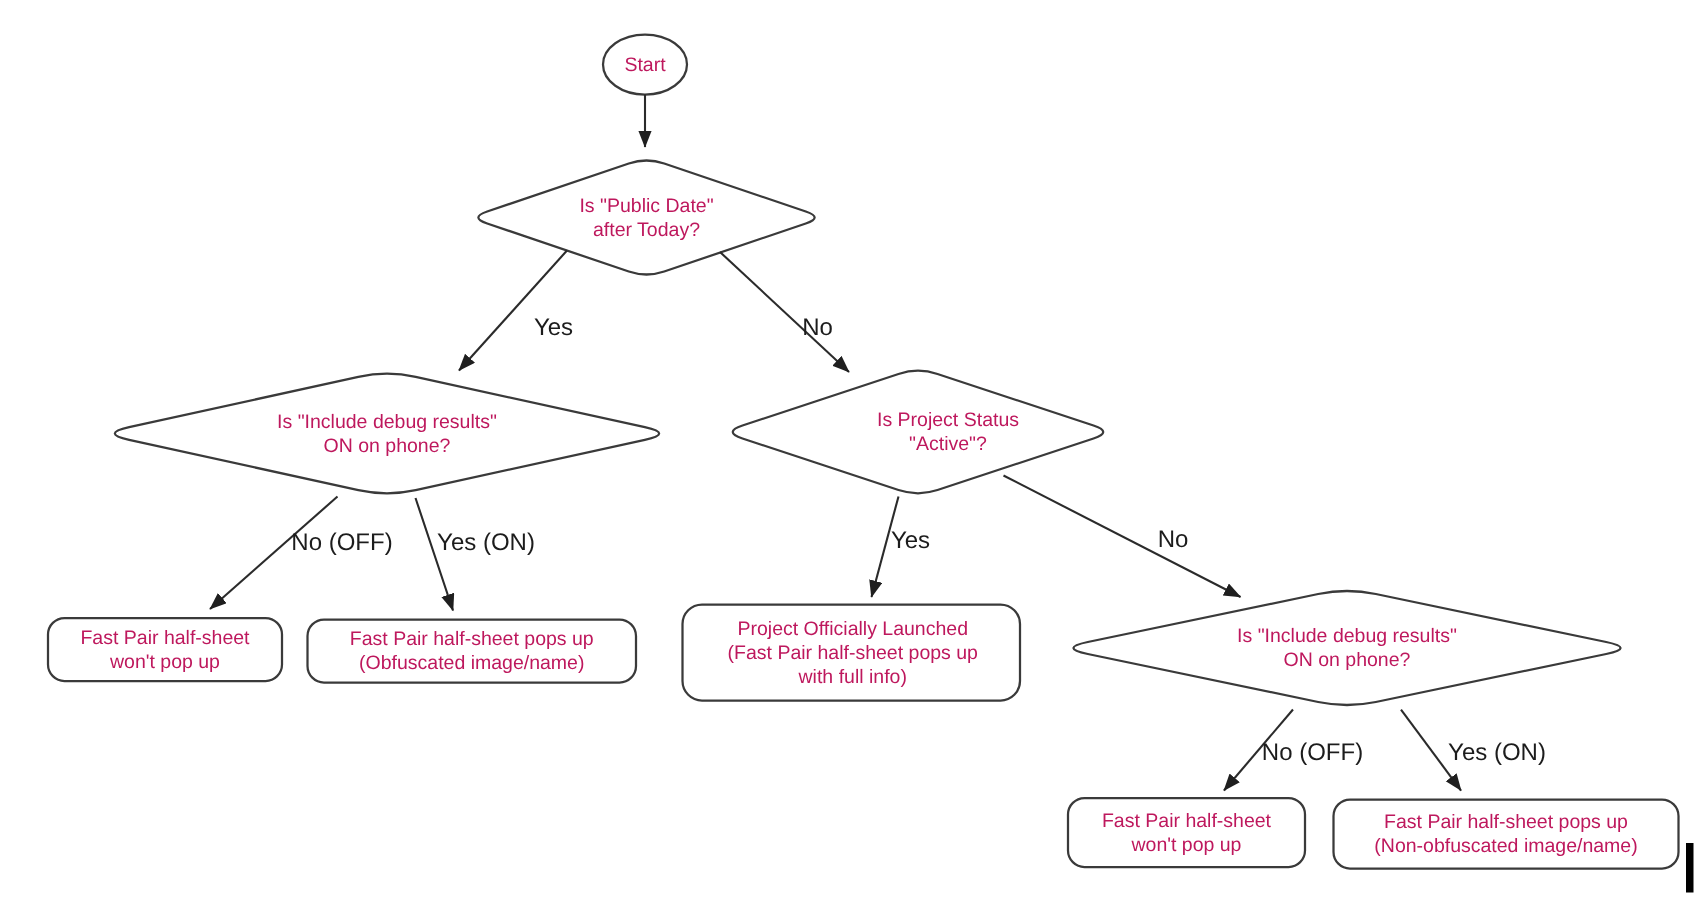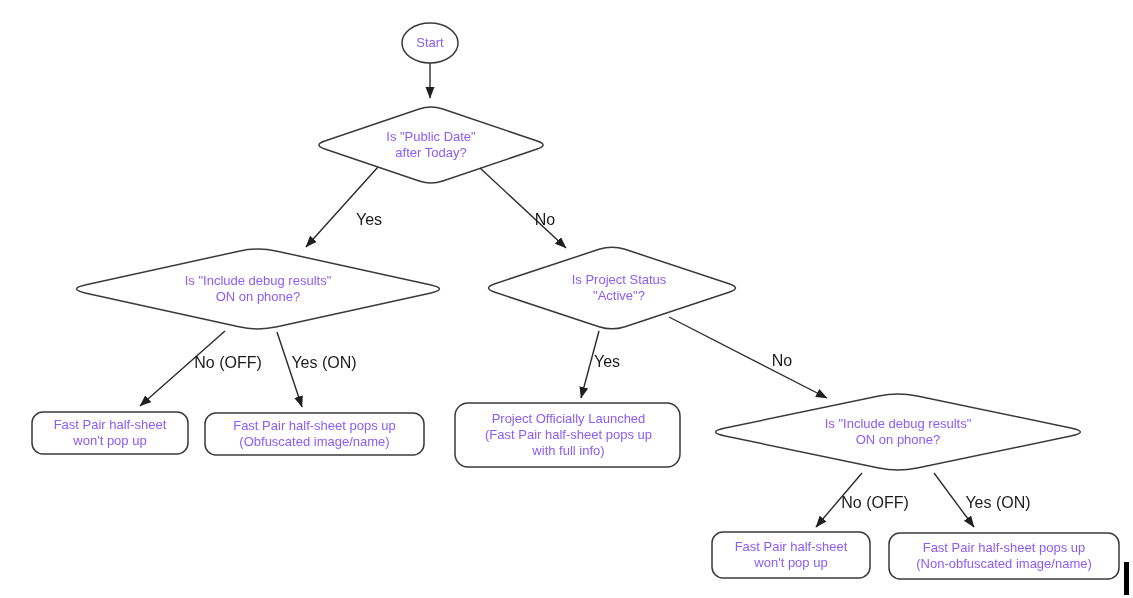"Start" .node-label { color: #8b5cf6 -> #be185d }
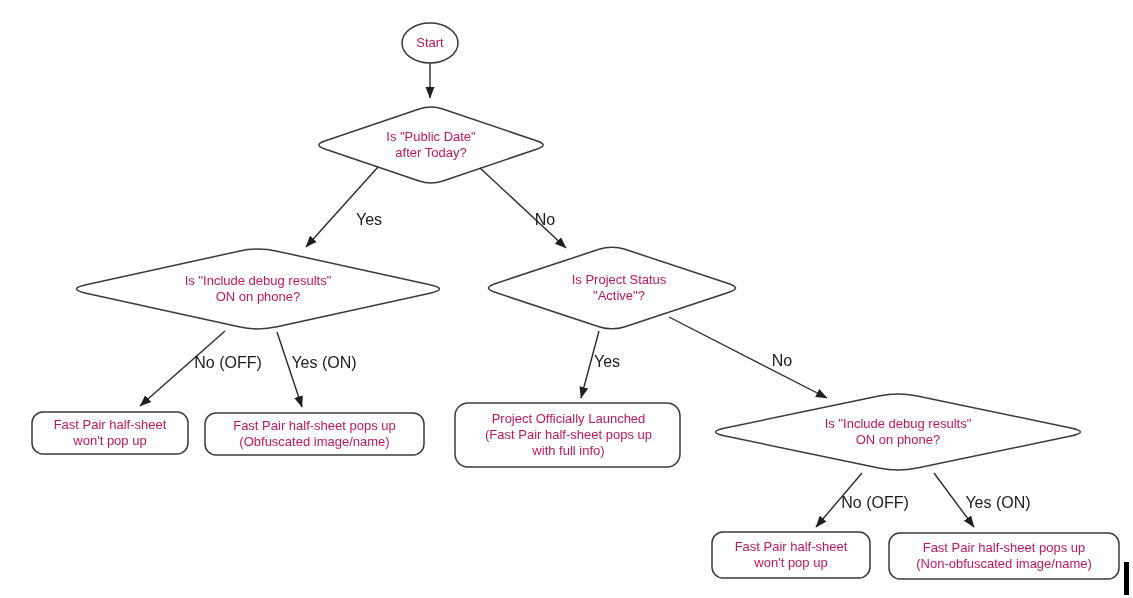"Is Project Status" div.node-label { left: 519px -> 532px }
